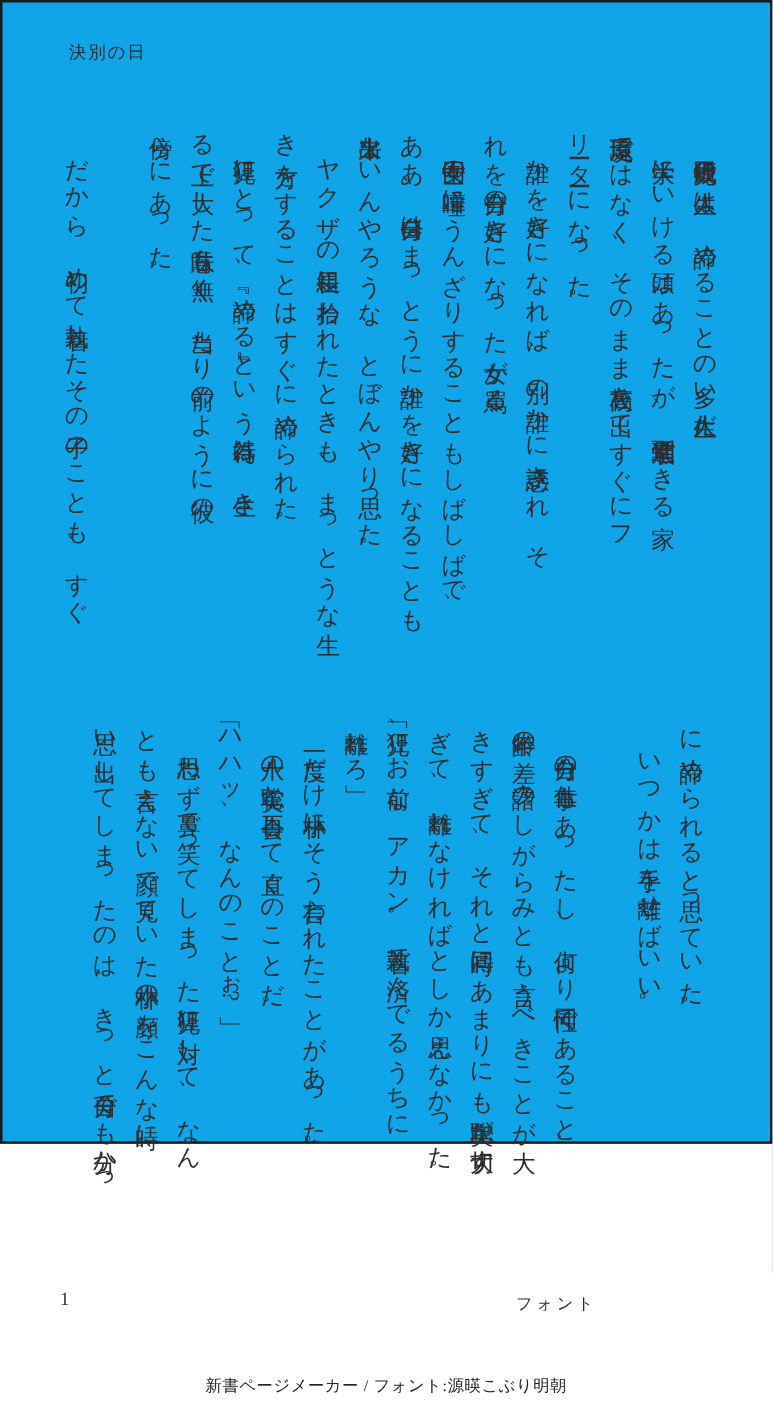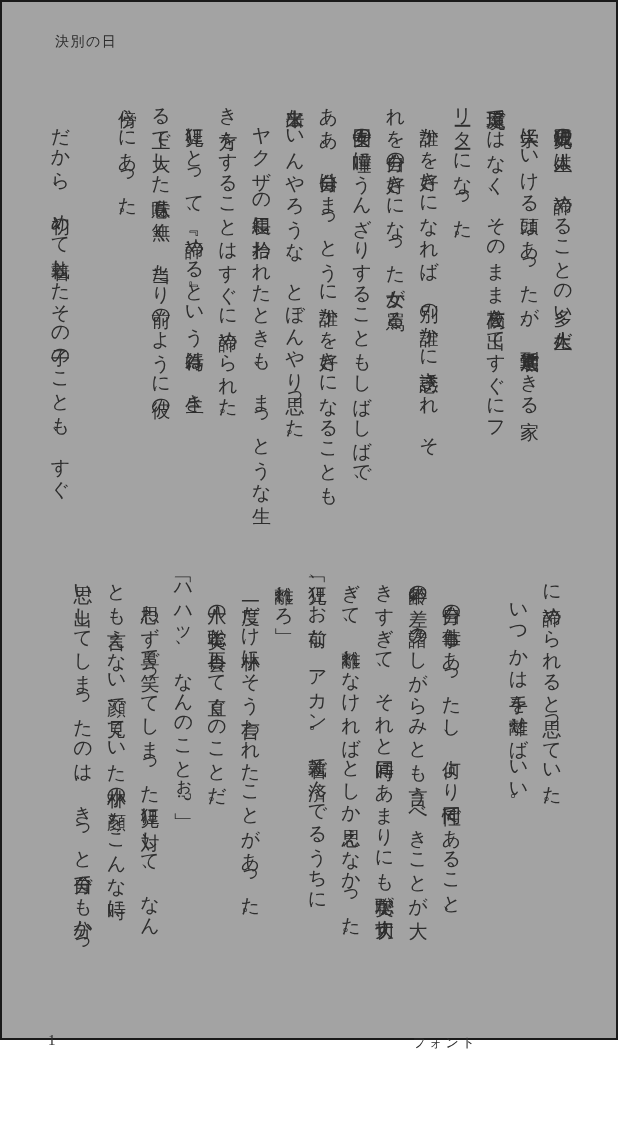"決別の日" .page { background: #a3a3a3 -> #0ea5e9; height: 1040px -> 915px }
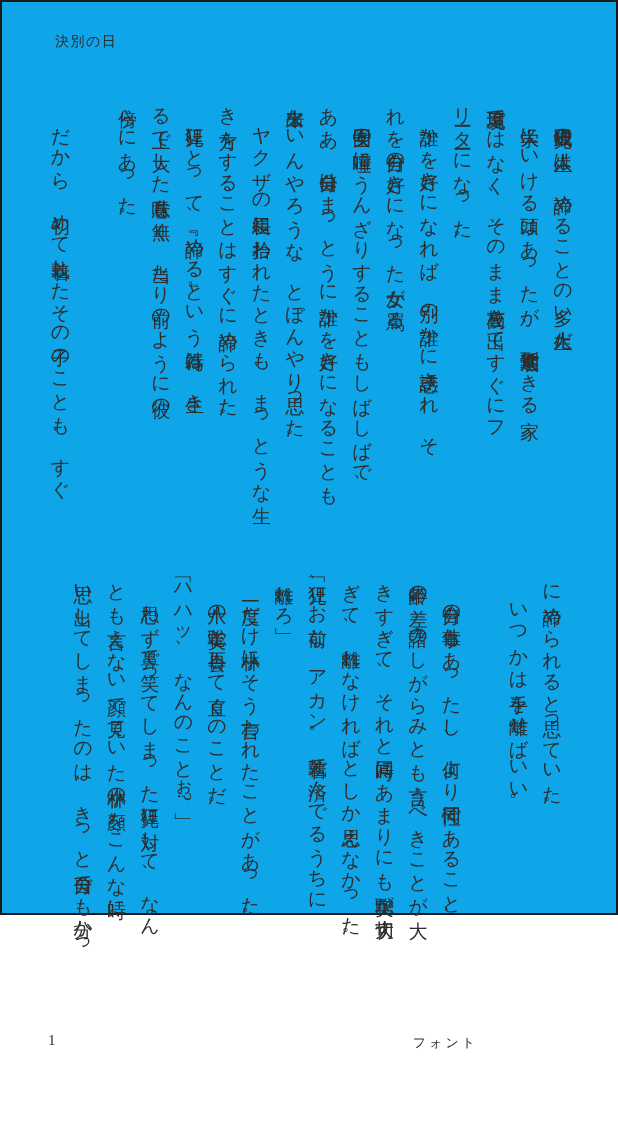"新書ページメーカー / フォント:源暎こぶり明朝" div.footer-credit { html: none -> <div>新書ページメーカー / フォント:源暎こぶり明朝</div> }
